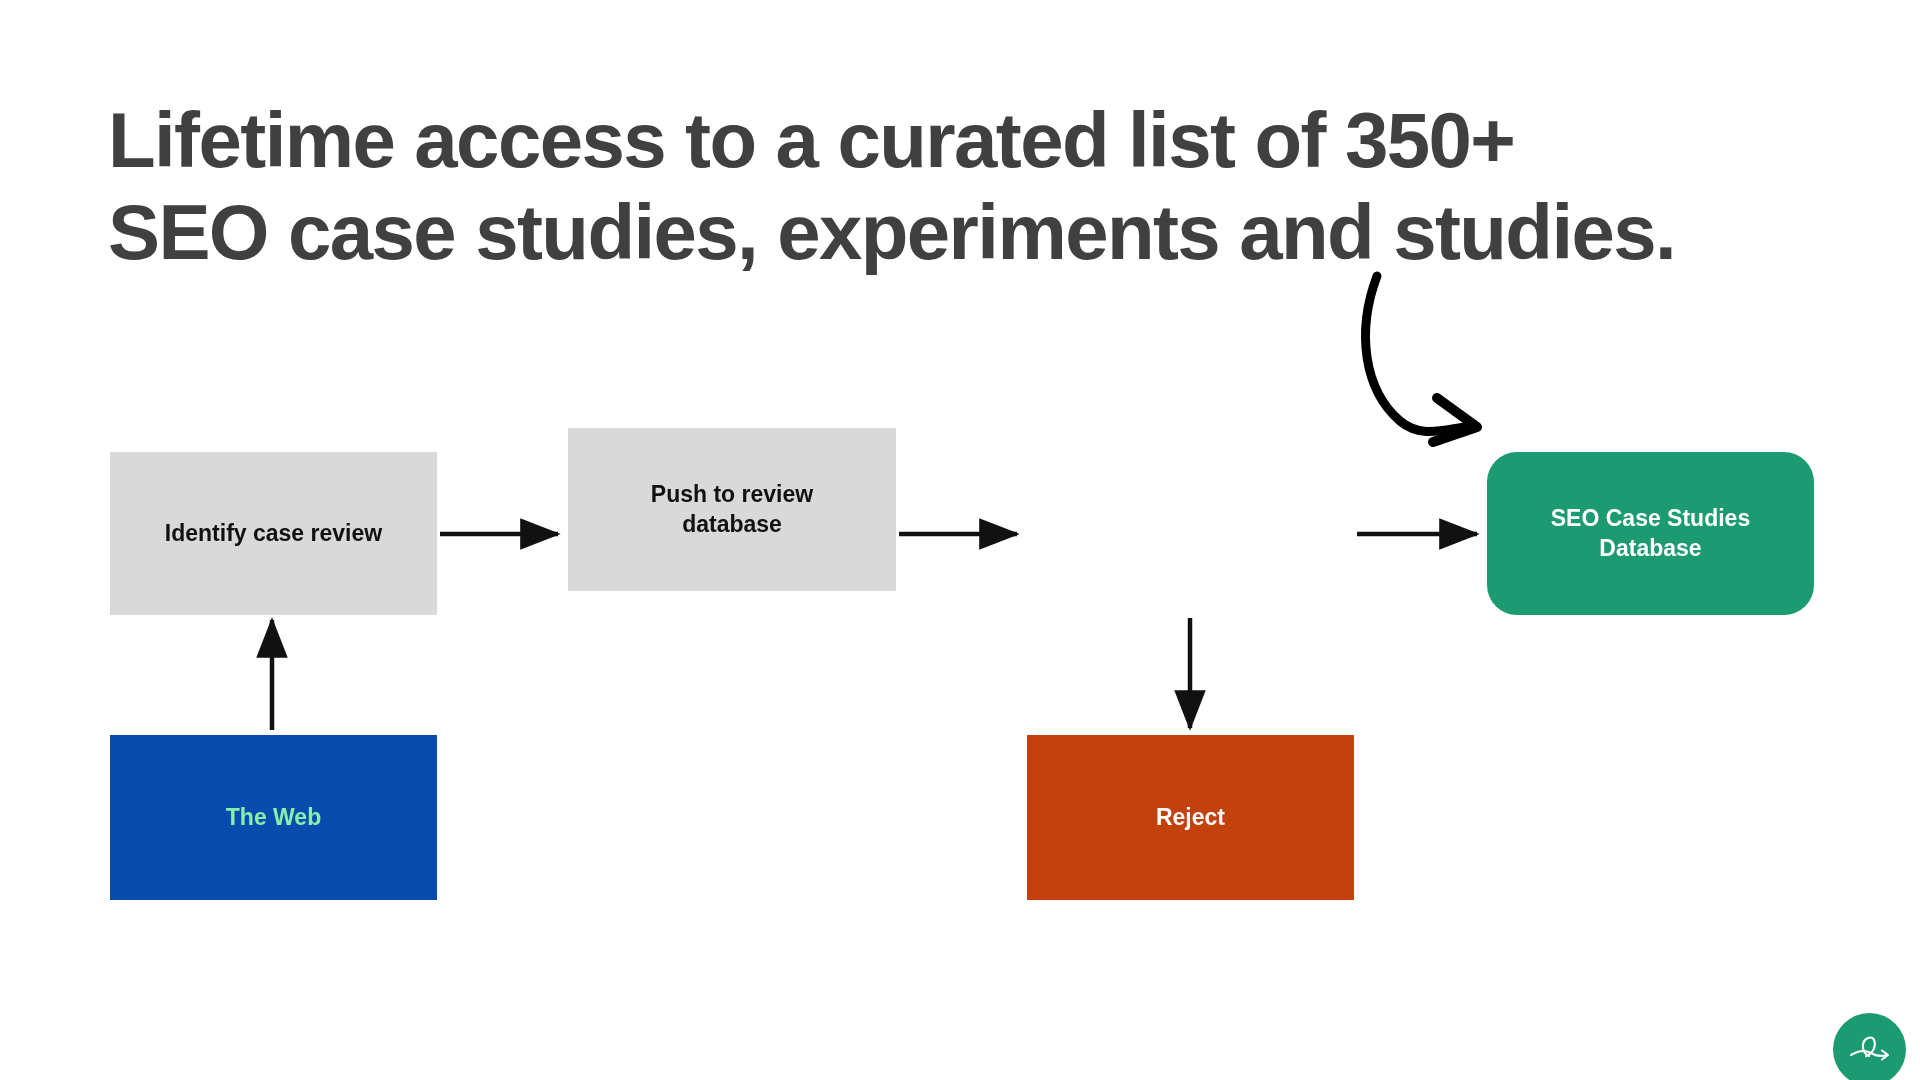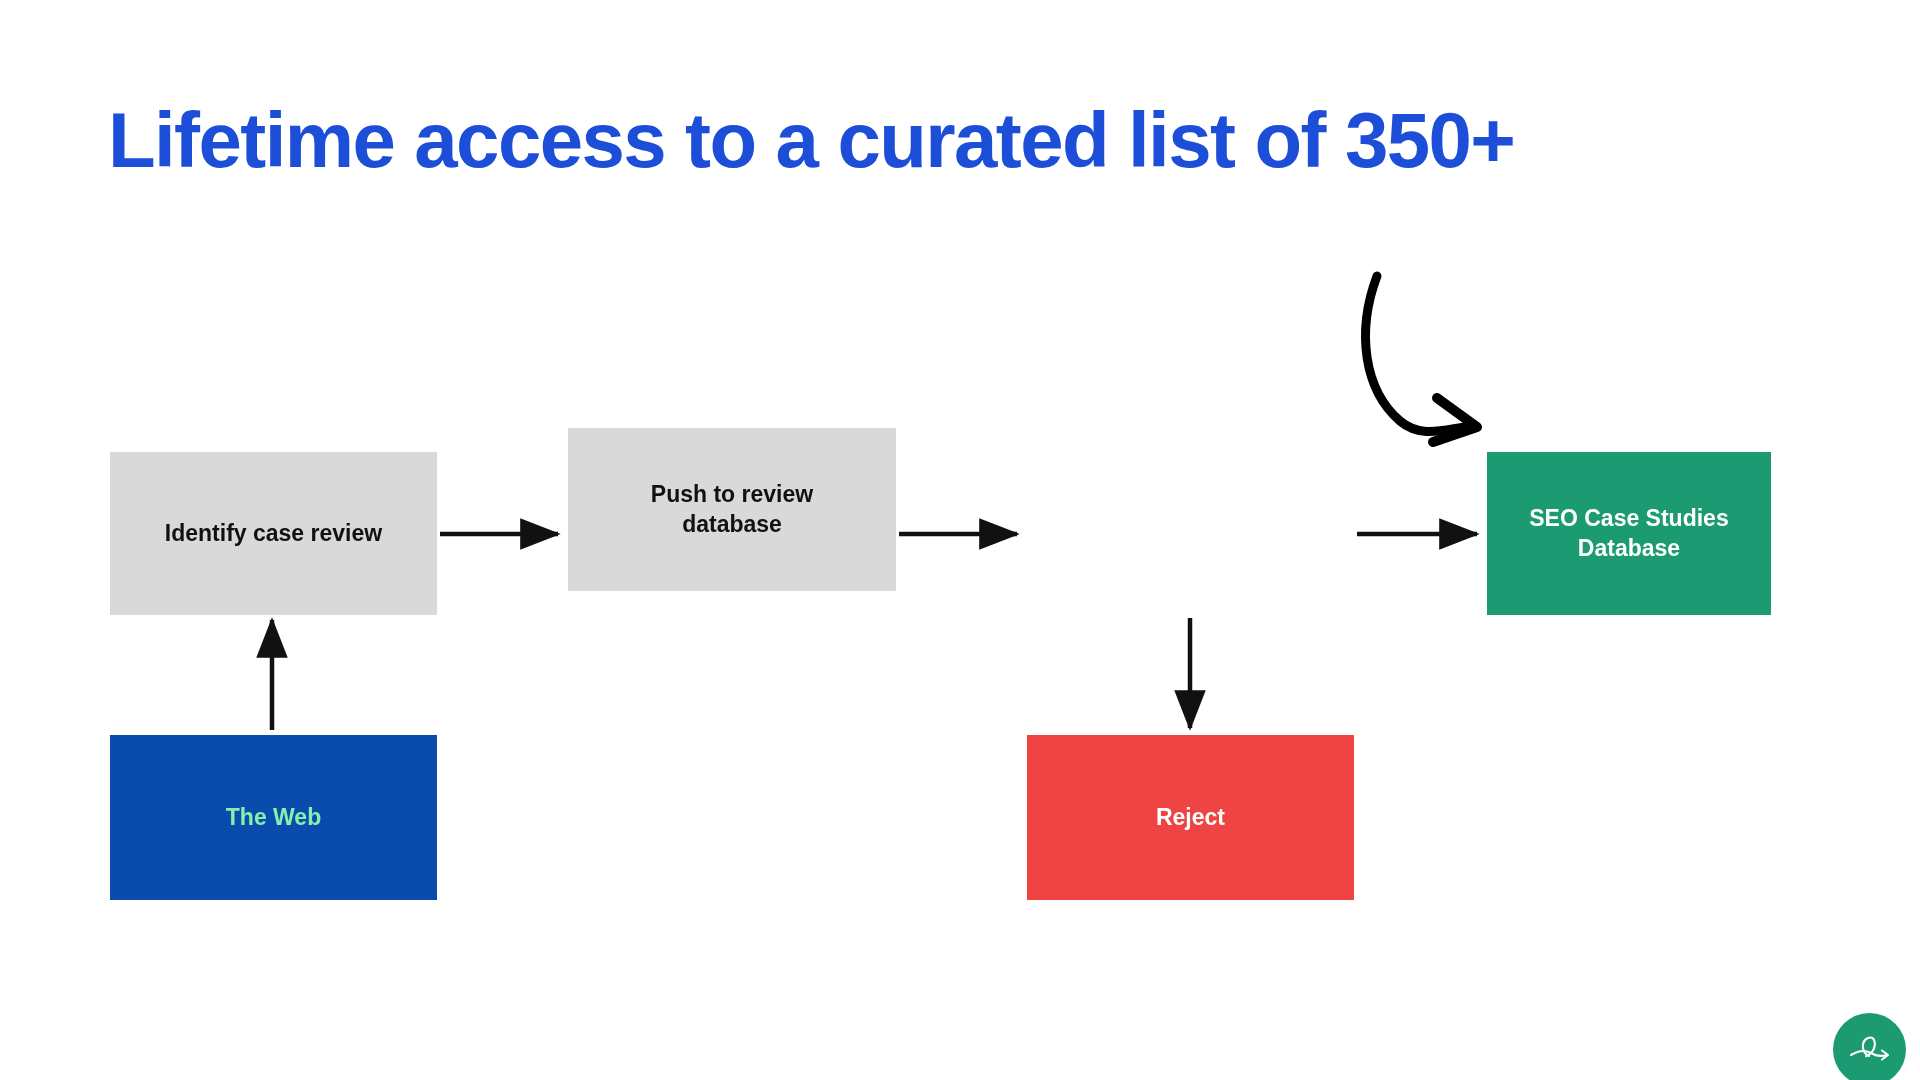"Lifetime access to a curated" #headline { color: #1d4ed8 -> #404040 }
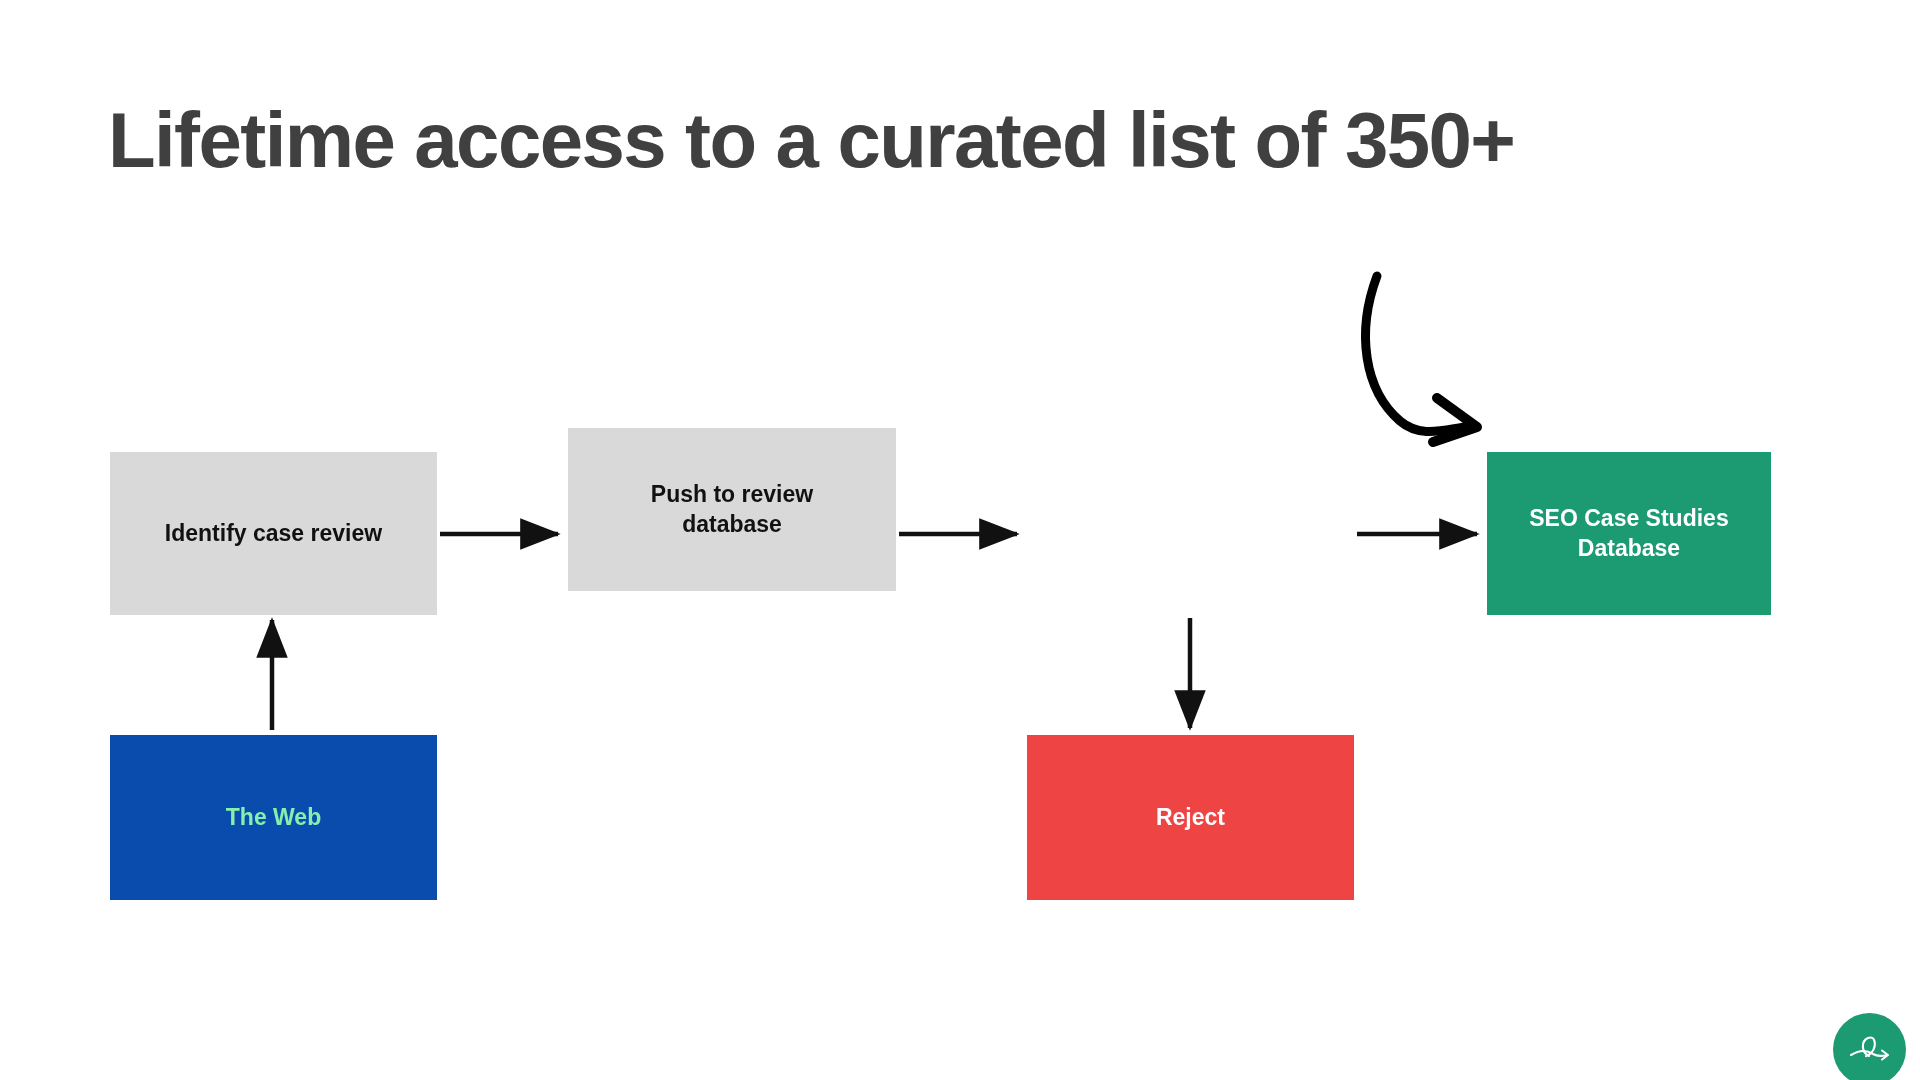"SEO case studies, experiments and" span.hl-line { html: none -> <span>SEO case studies, experiments and studies.</span> }
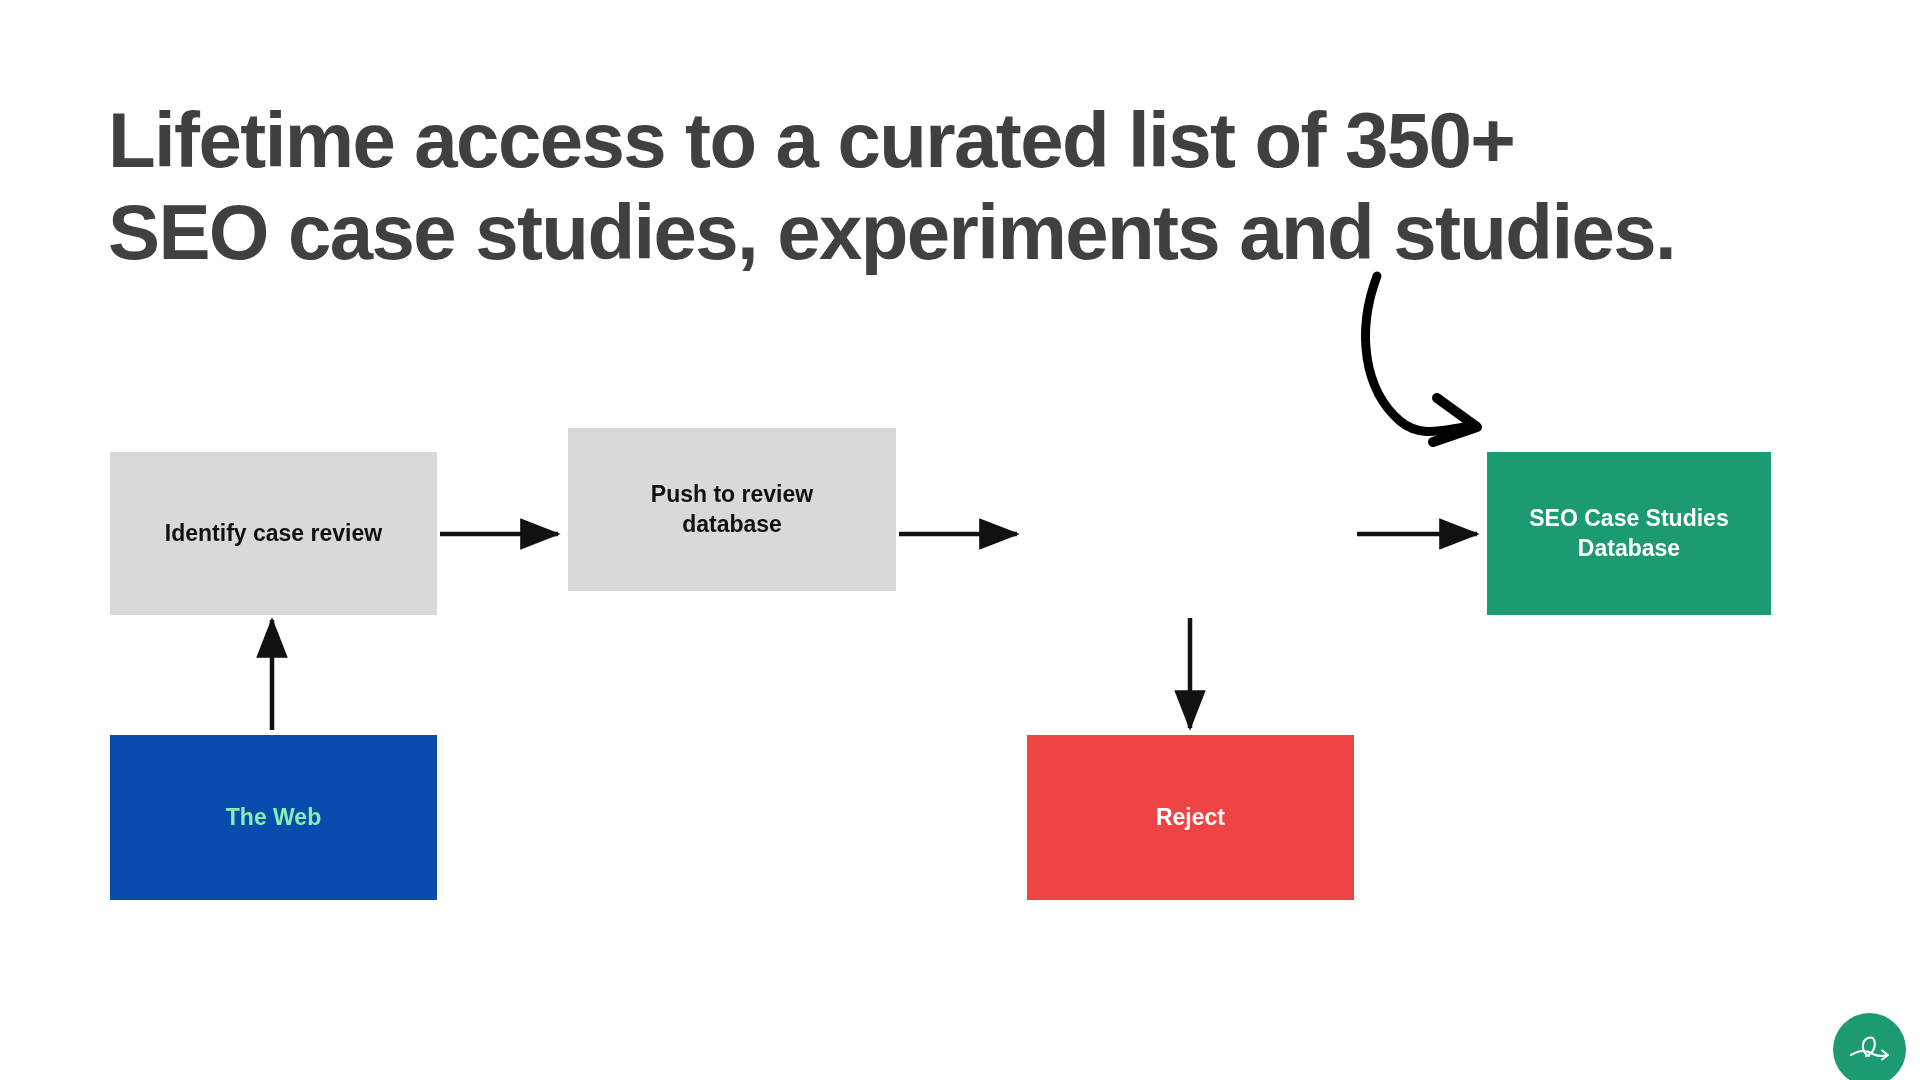"SEO Case Studies" #node-db { border-radius: none -> 30px; width: 284px -> 327px }
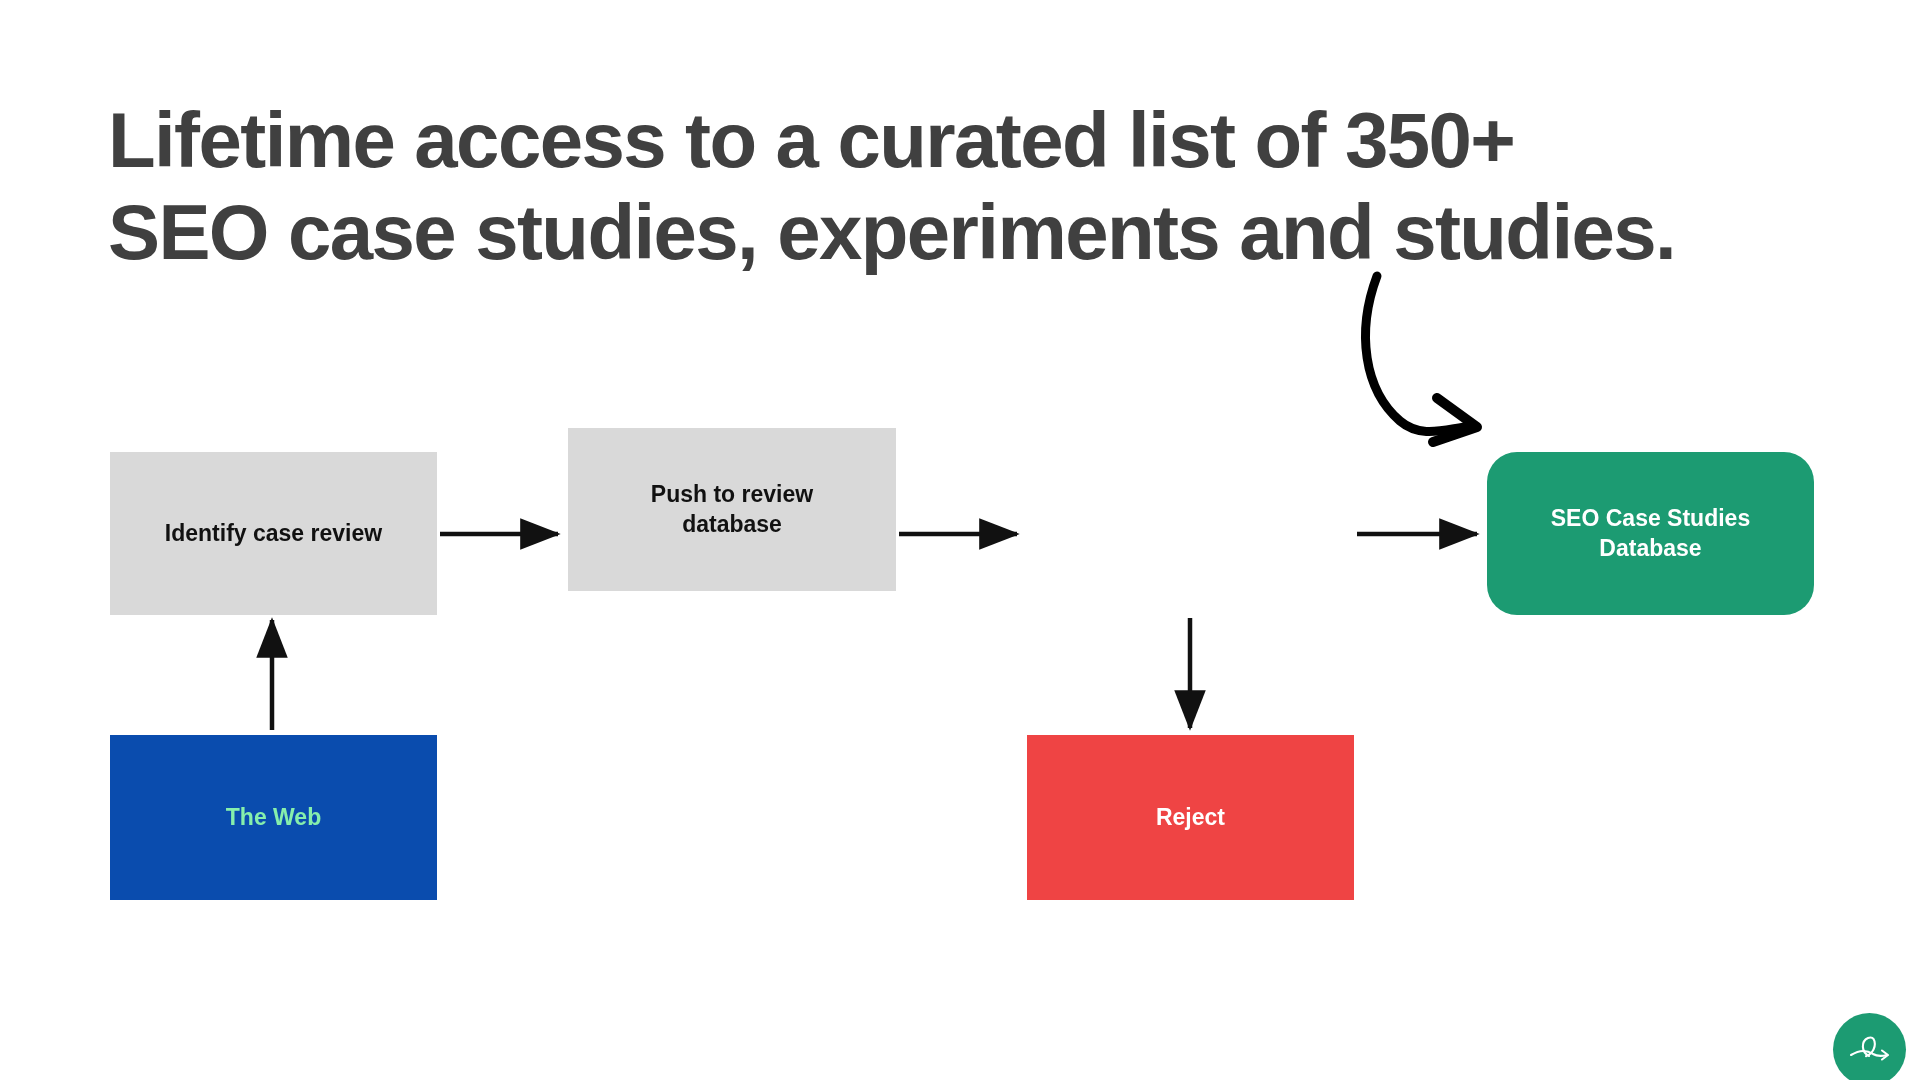"Reject" .node-red { background: #ef4444 -> #c2410c }
